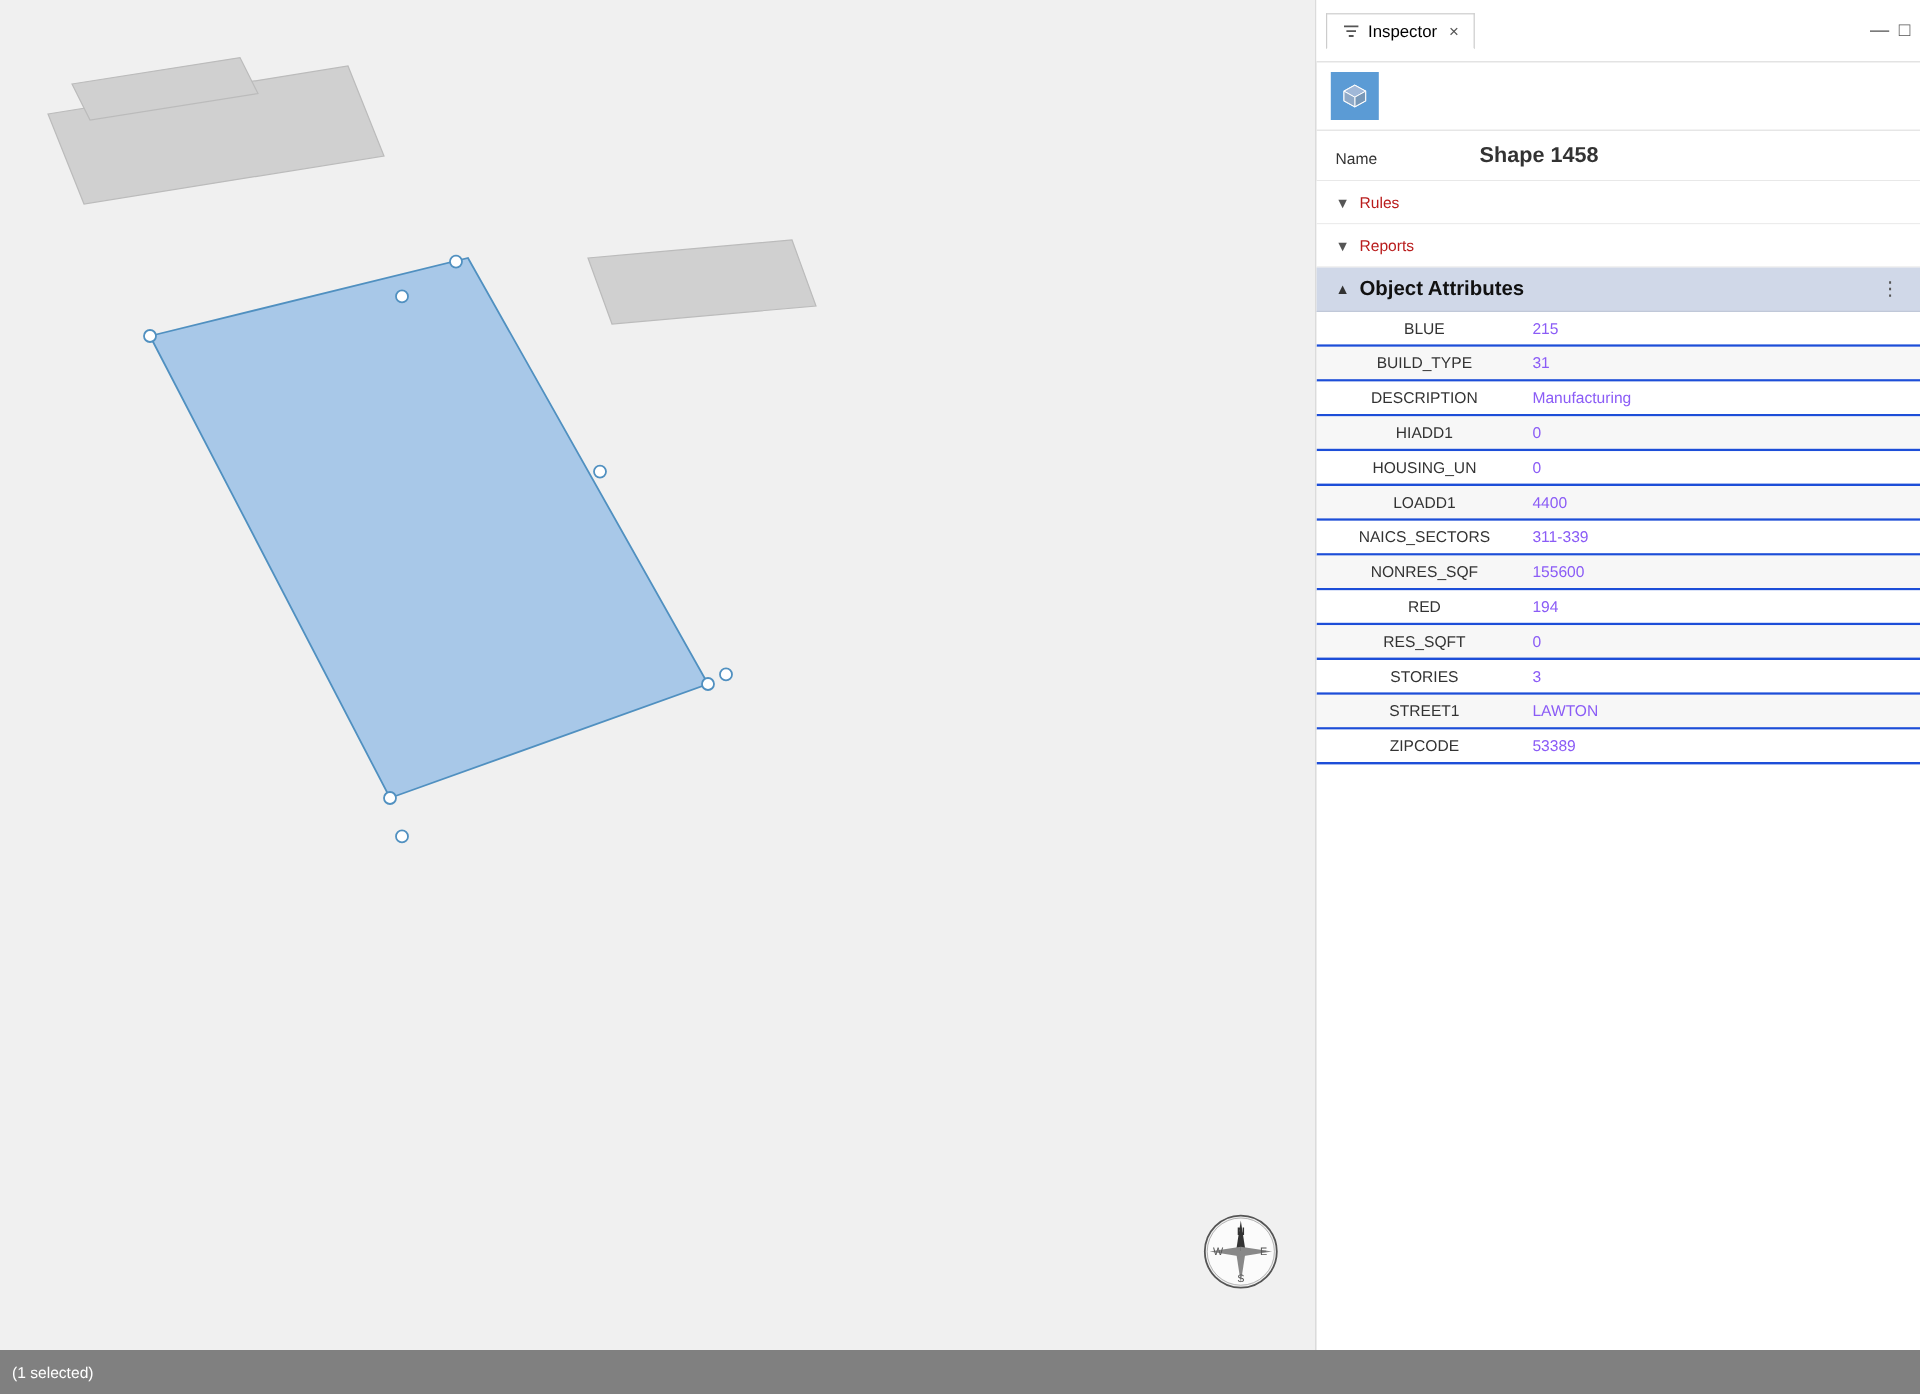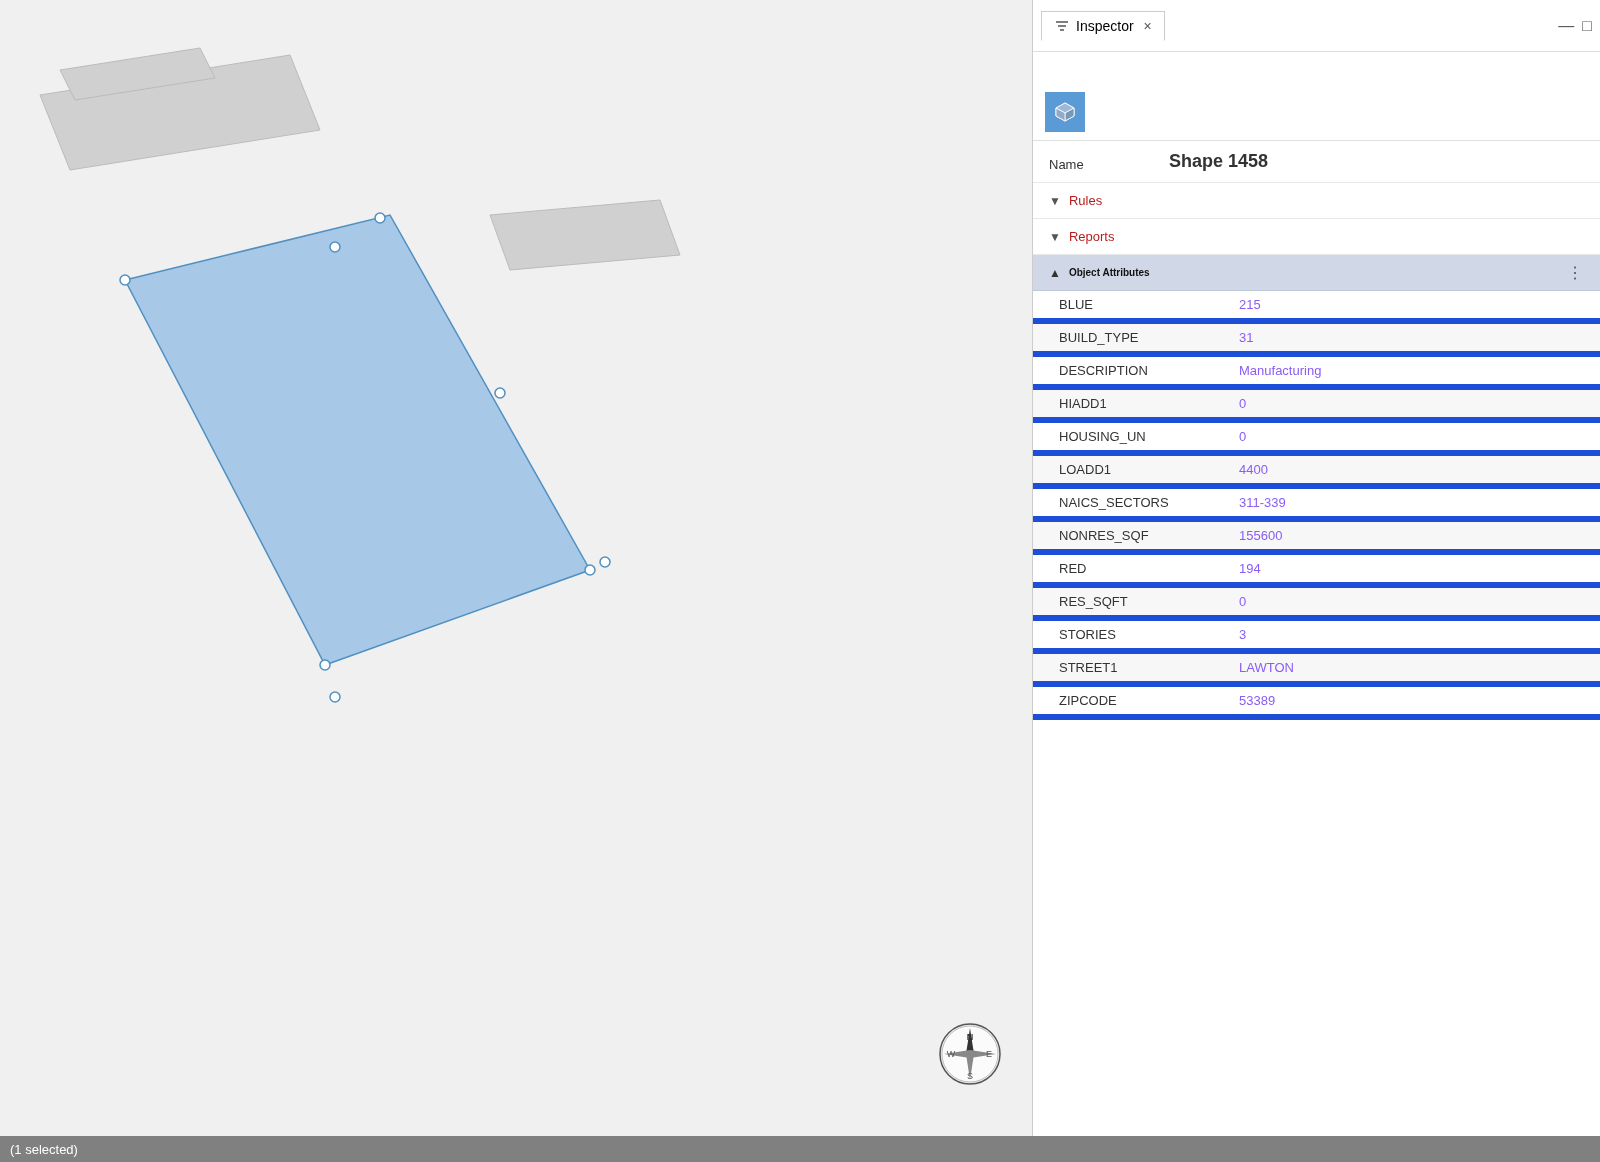"Inspector" .inspector-panel { gap: 32px -> none; width: 568px -> 504px }
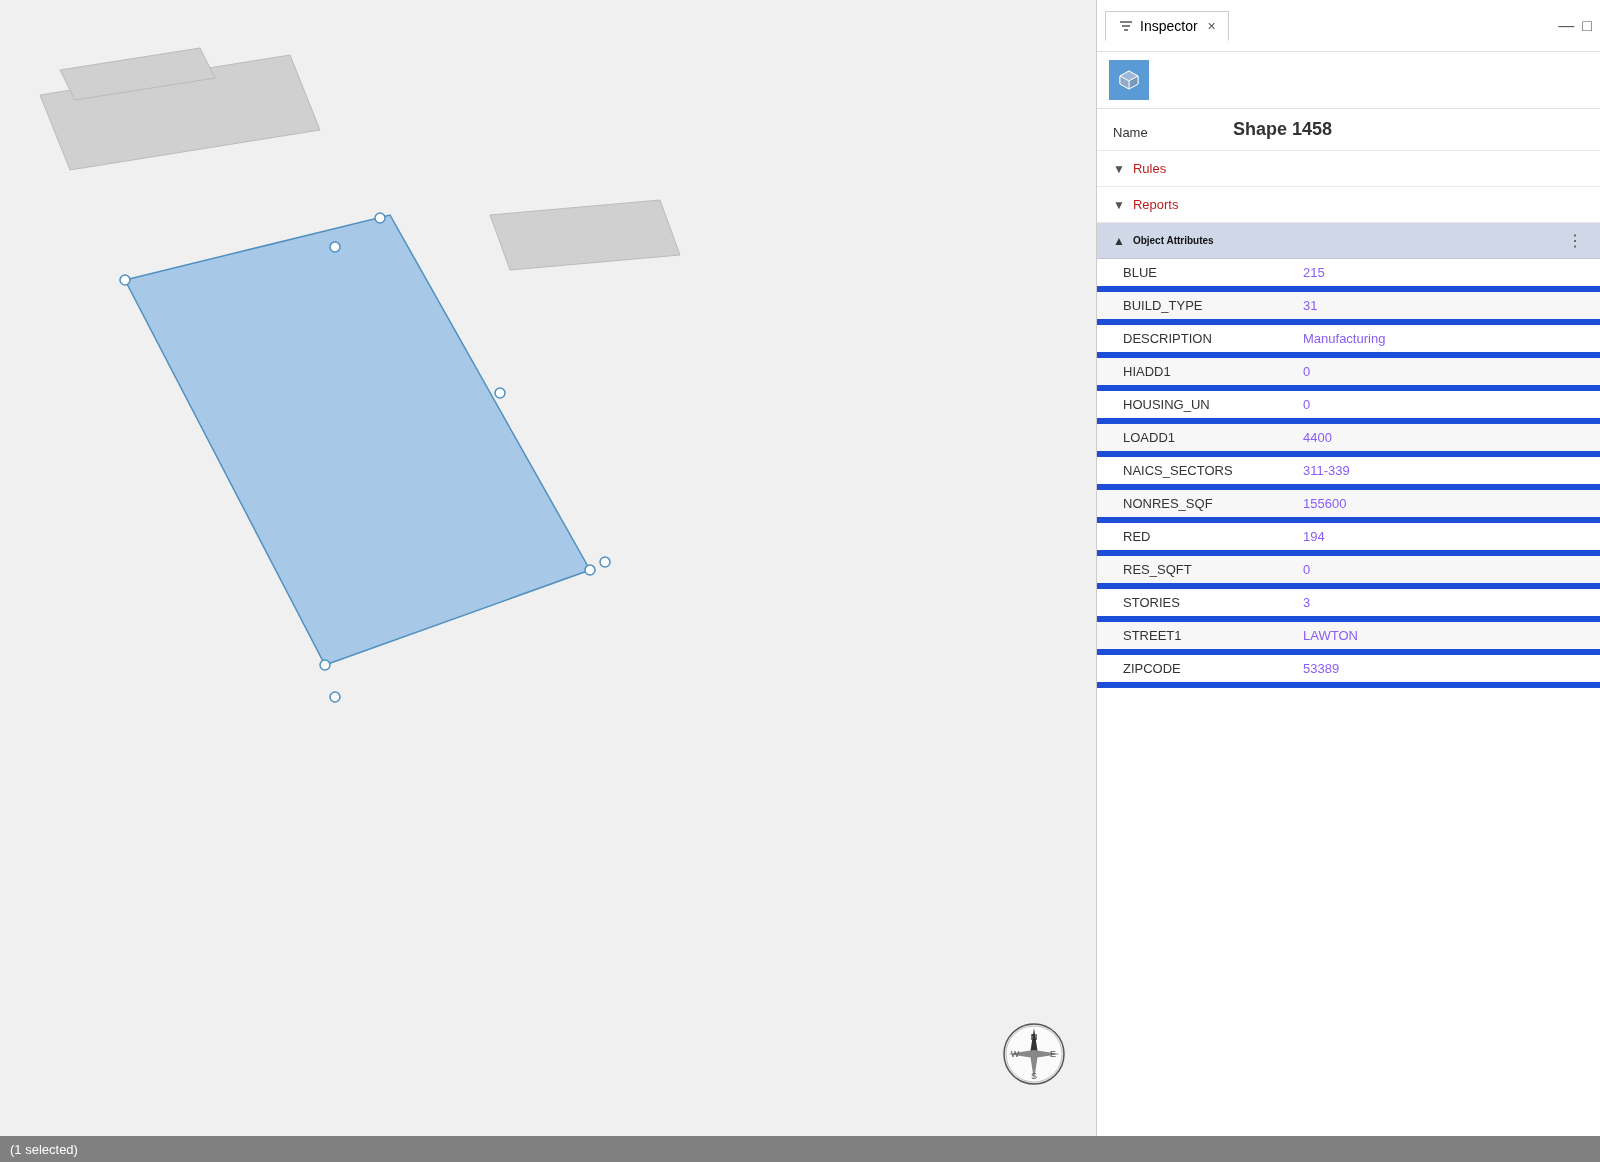"Object Attributes" .obj-attr-header .attr-title { font-size: 10px -> 17px }
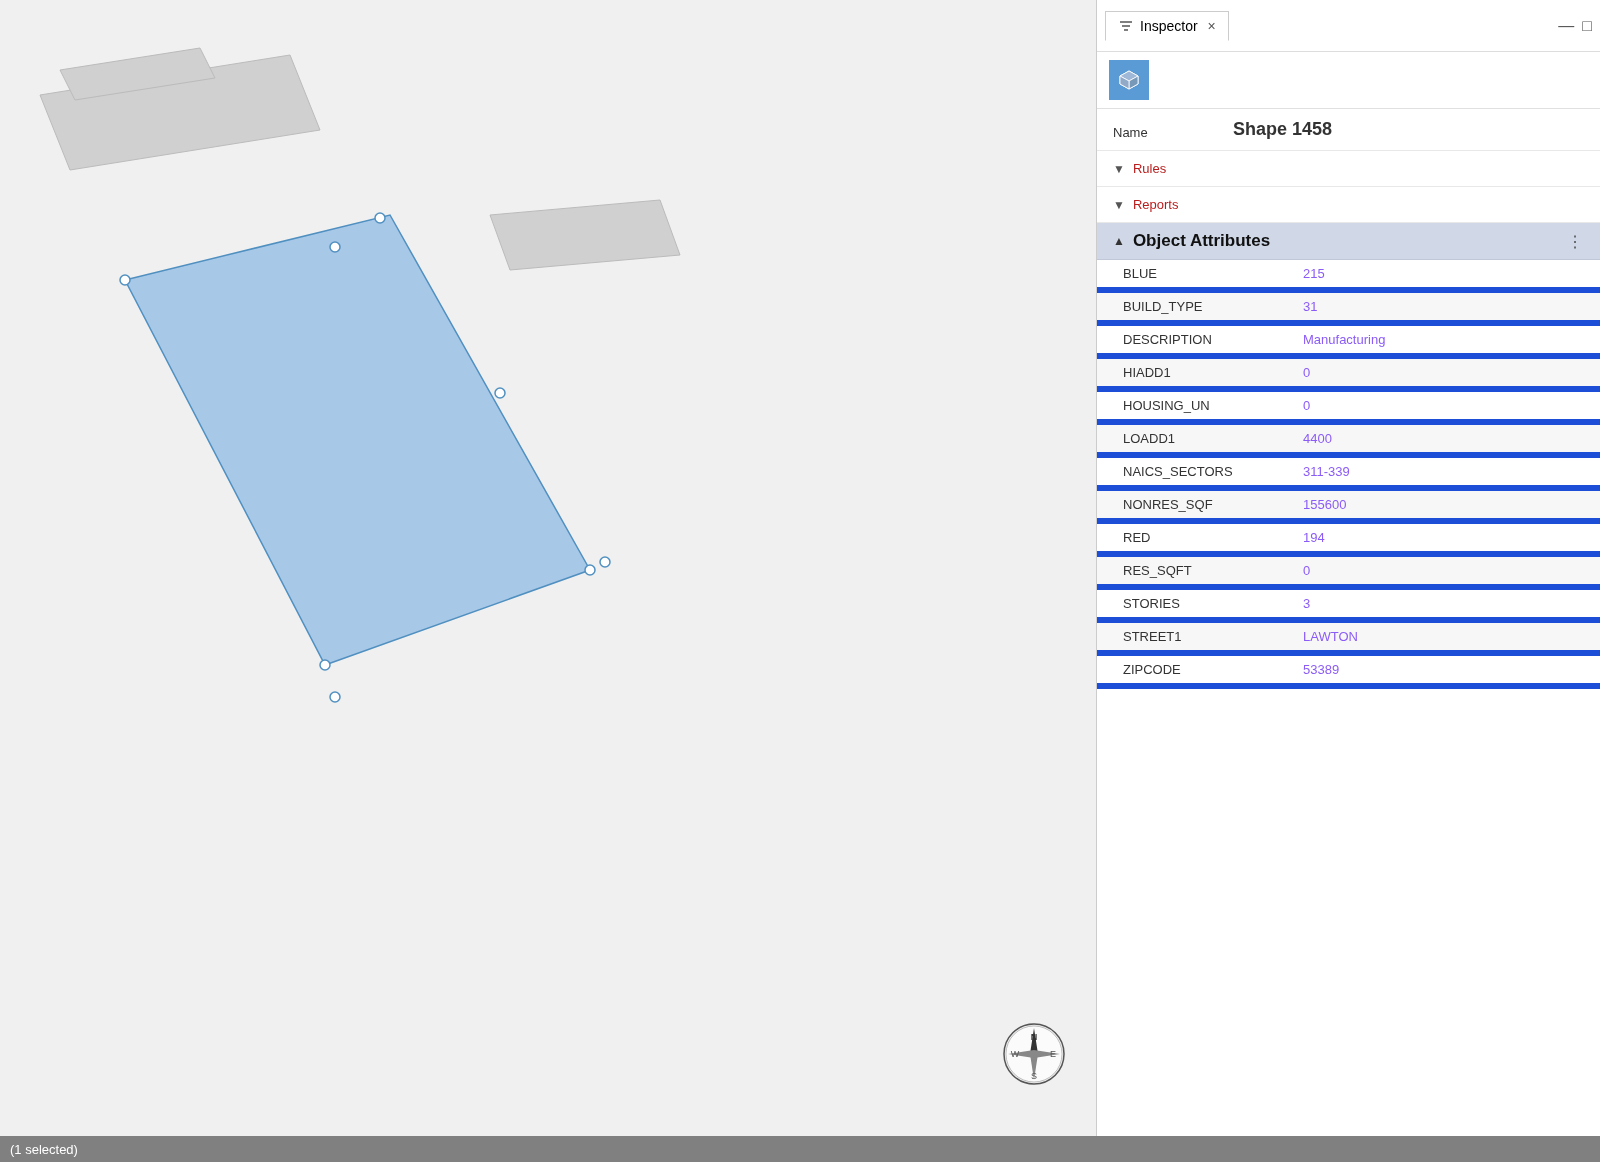"BLUE" .attr-row { border-bottom: 6px solid #1d4ed8 -> 2px solid #1d4ed8; padding: 6px 26px -> 6px 0; text-align: none -> center }
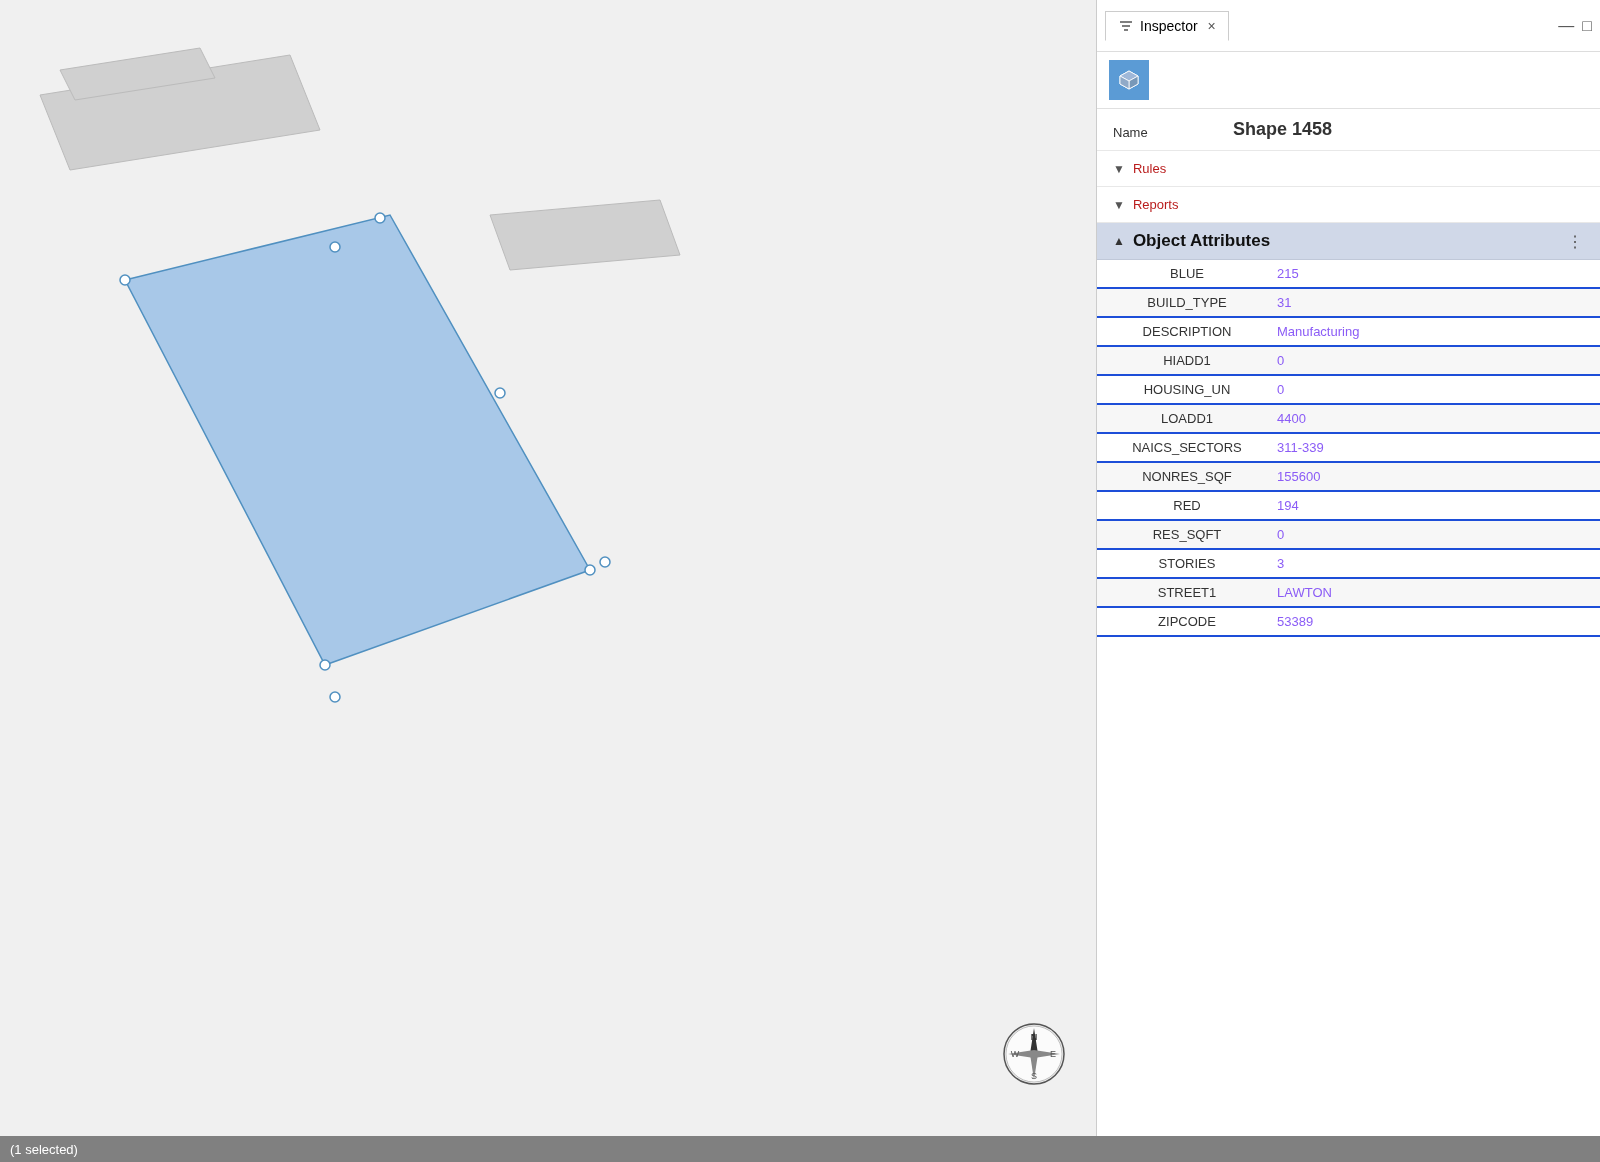"(1 selected)" .status-bar { height: 26px -> 37px }
